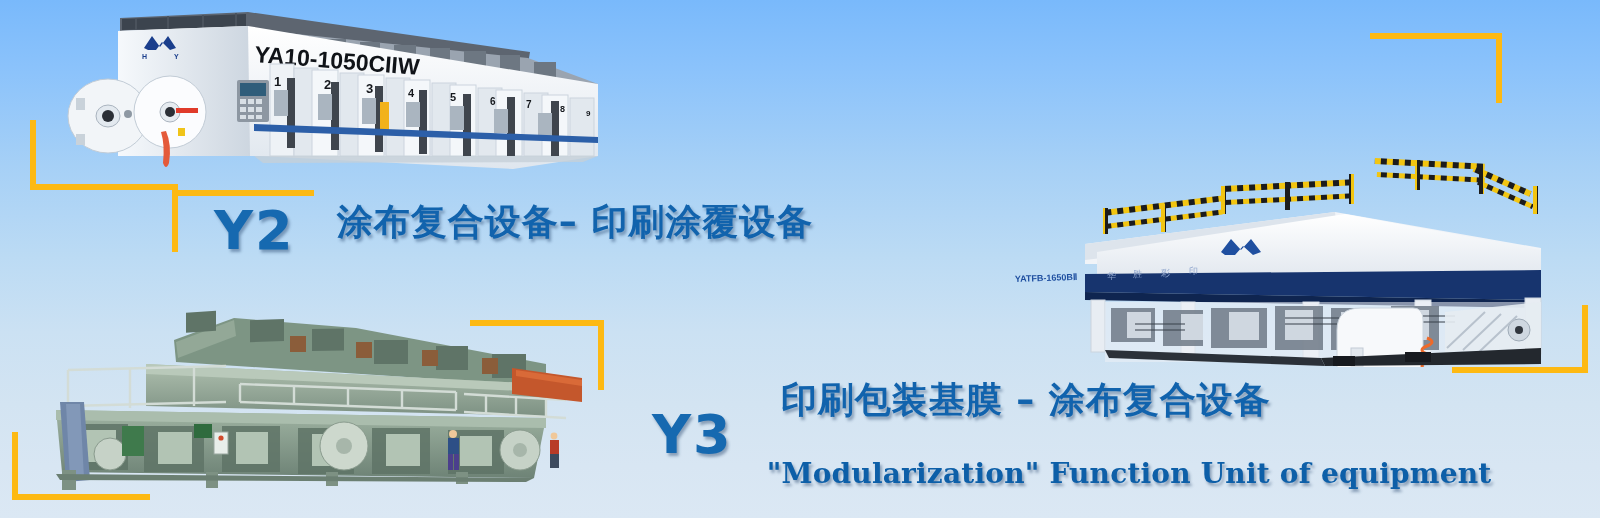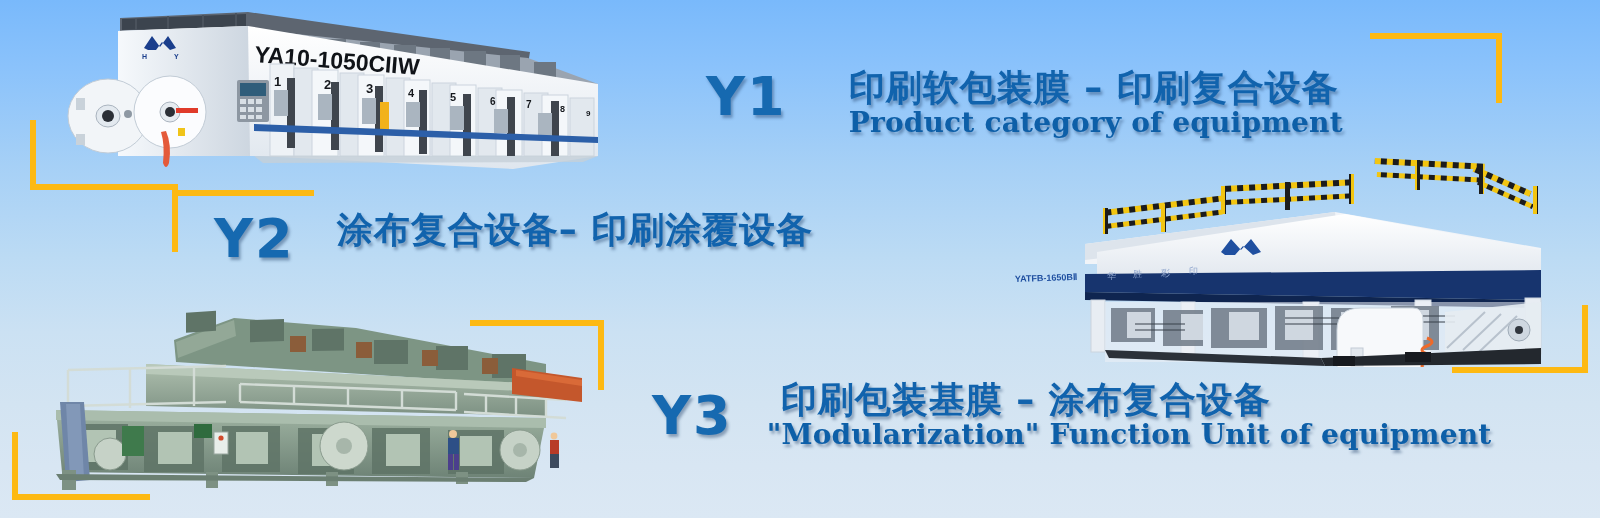"Y1" div.txtgrp { html: <div> <div>Y1</div> <div> <div>印刷软包装膜 – 印刷复合设备</div> <div>Product category of equipment</div> </div> </div> -> none }
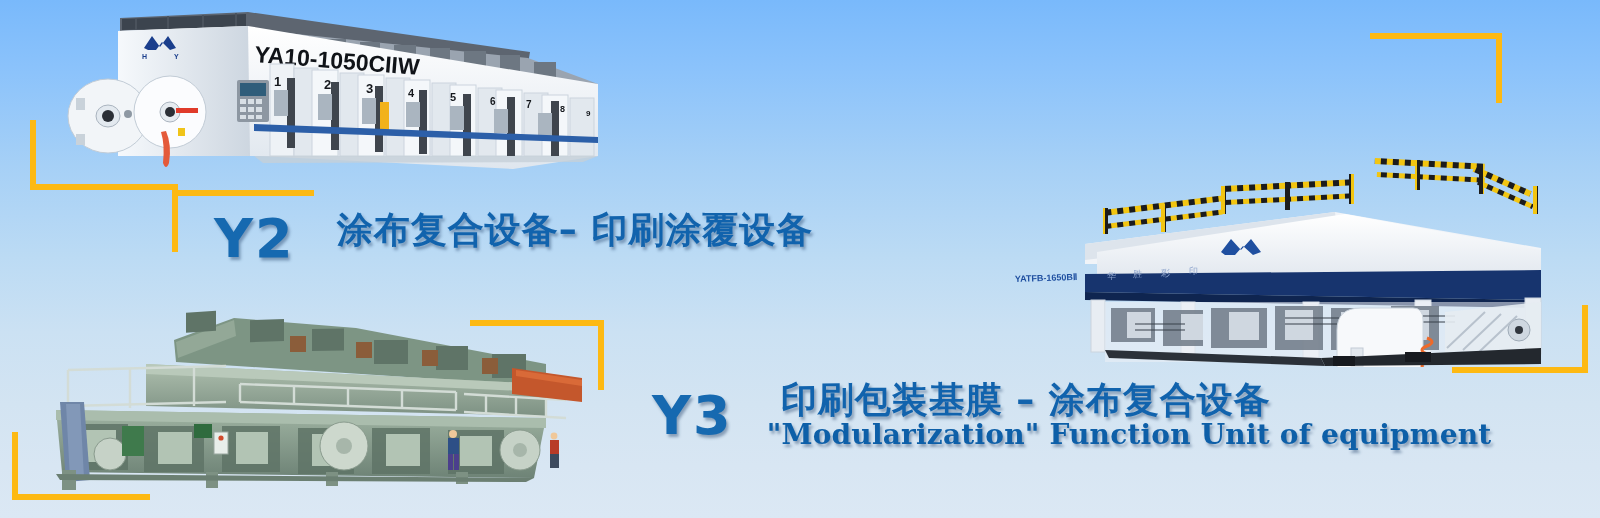"Y2" div.txtgrp { top: 212px -> 204px }
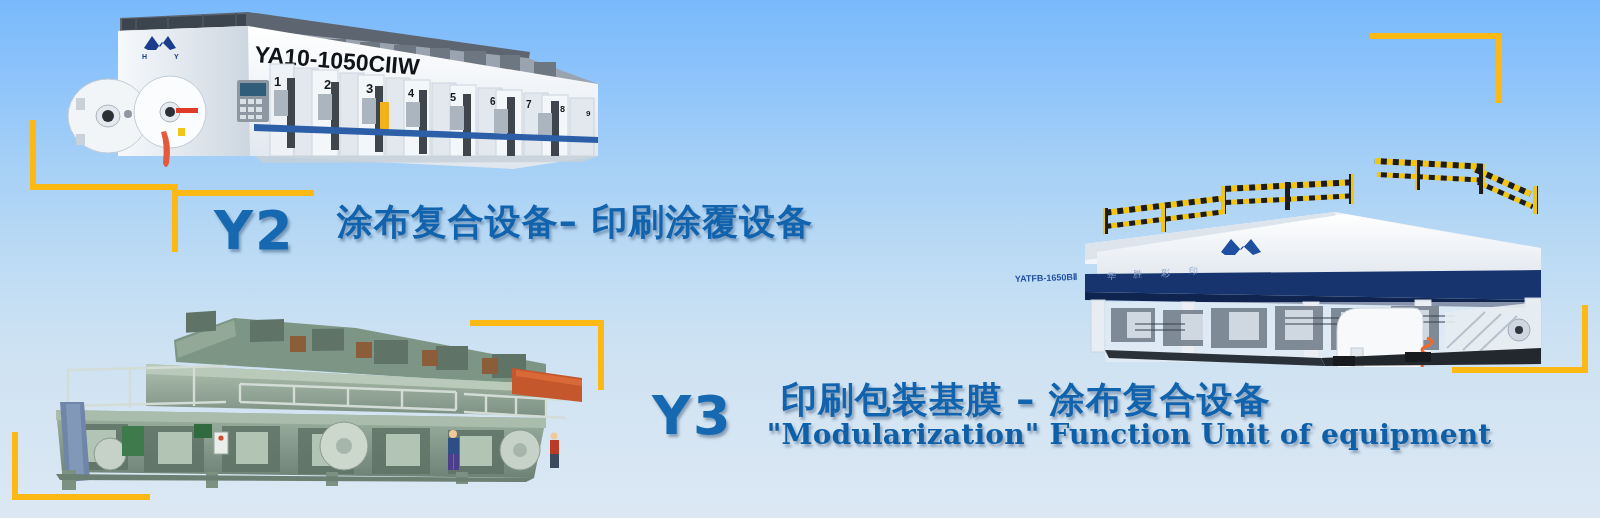"印刷包装基膜 – 涂布复合设备" div.lines { gap: none -> 39px }
